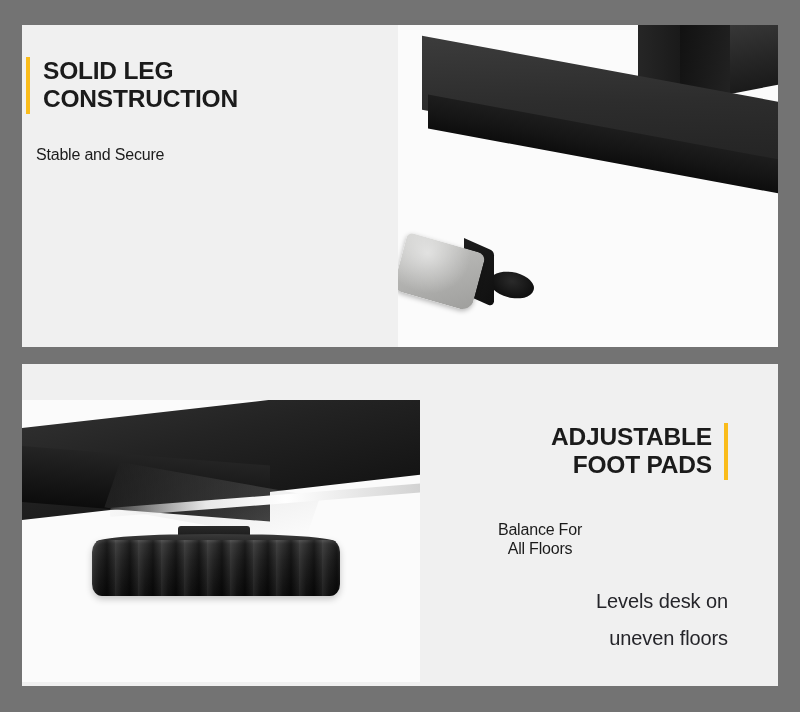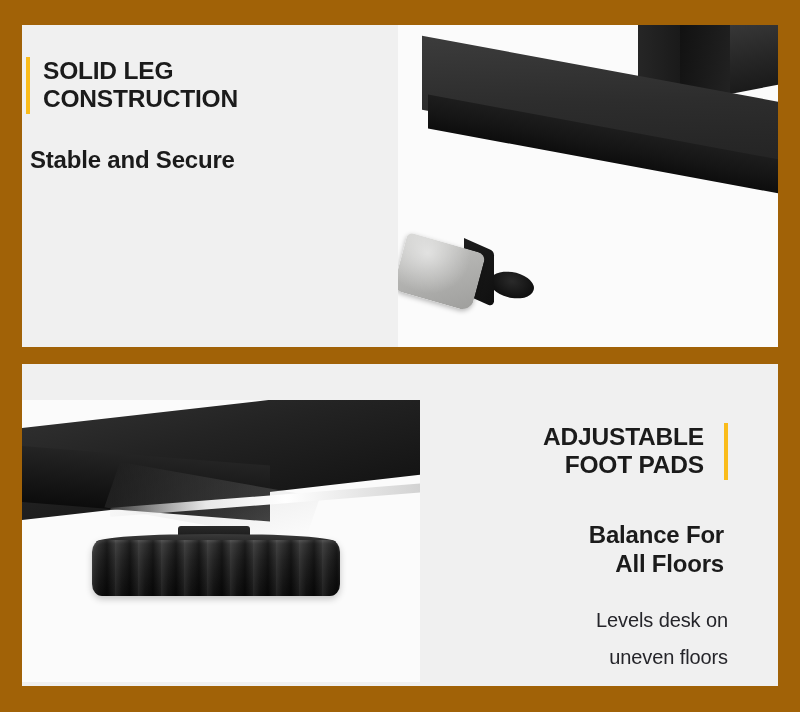"SOLID LEG" .page { background: #a16207 -> #737373 }
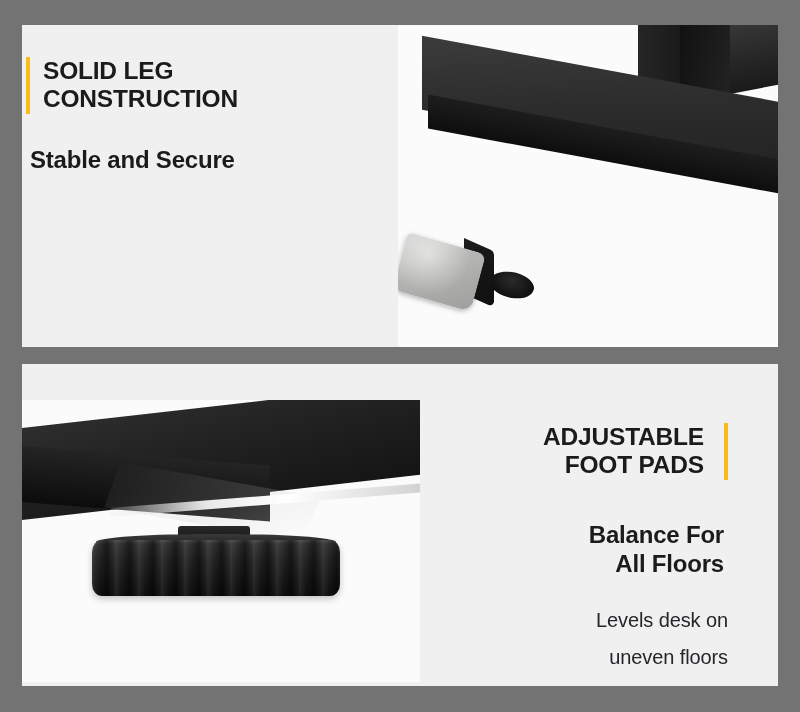"Stable and Secure" .subheading { font-size: 24px -> 16px; font-weight: 700 -> 400; margin: 4px -> 10px }
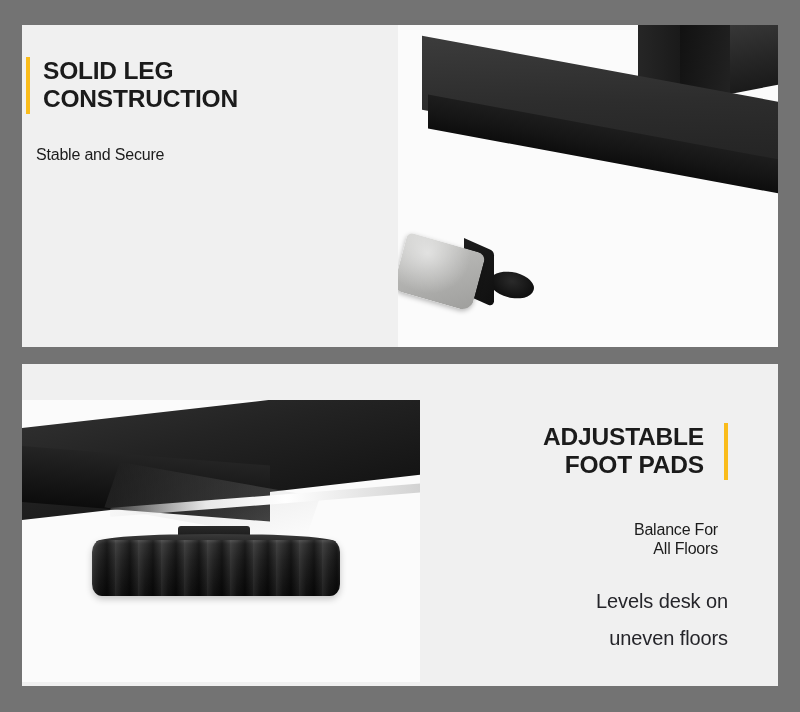"ADJUSTABLE" #text-bottom .heading-row { gap: 8px -> none }
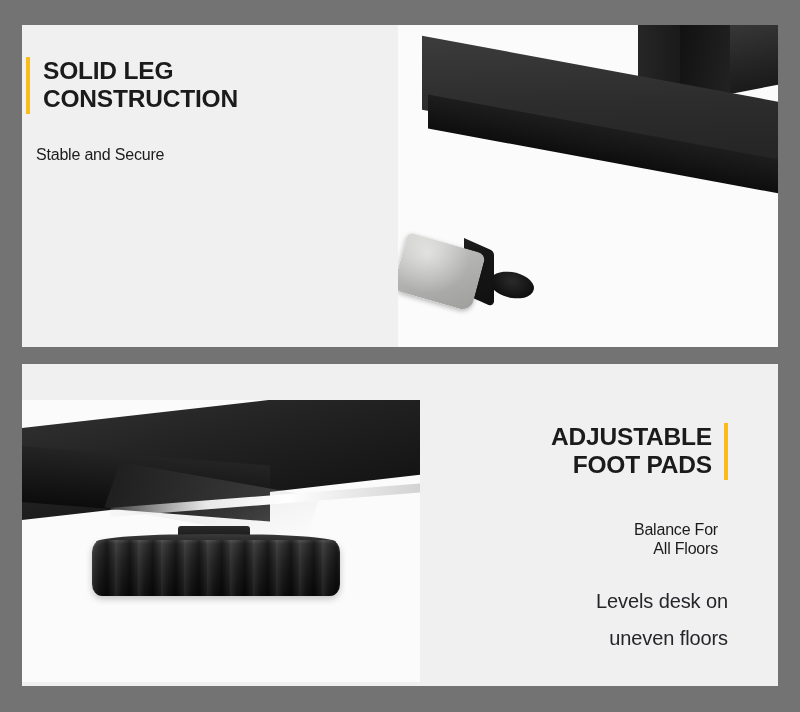"Balance For" #text-bottom .subheading { text-align: none -> center }
